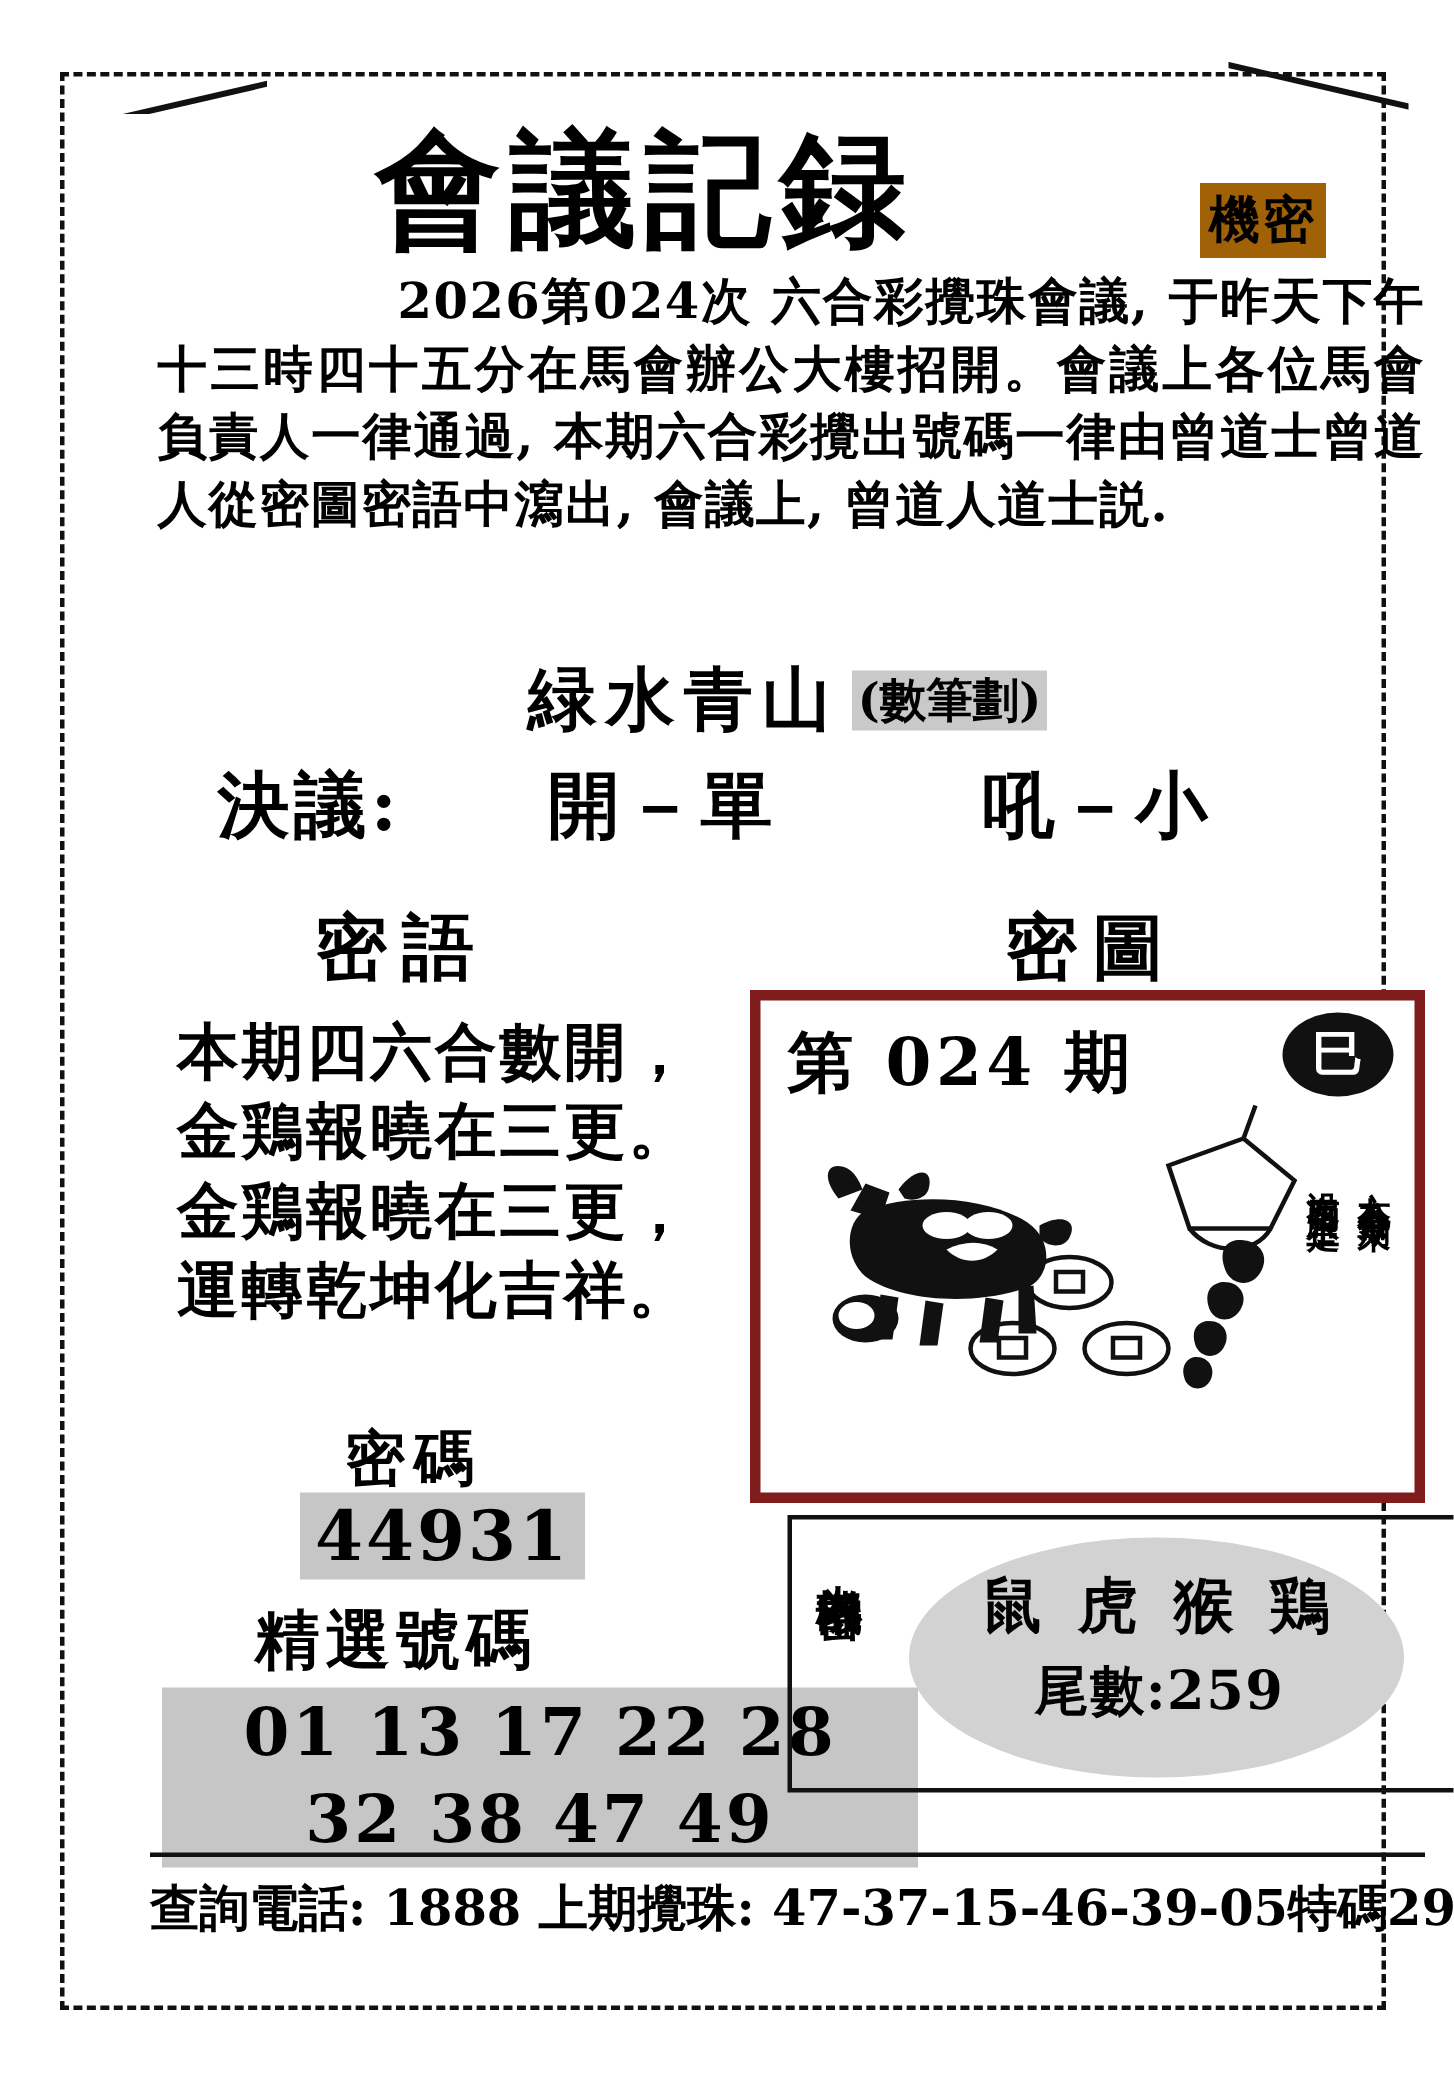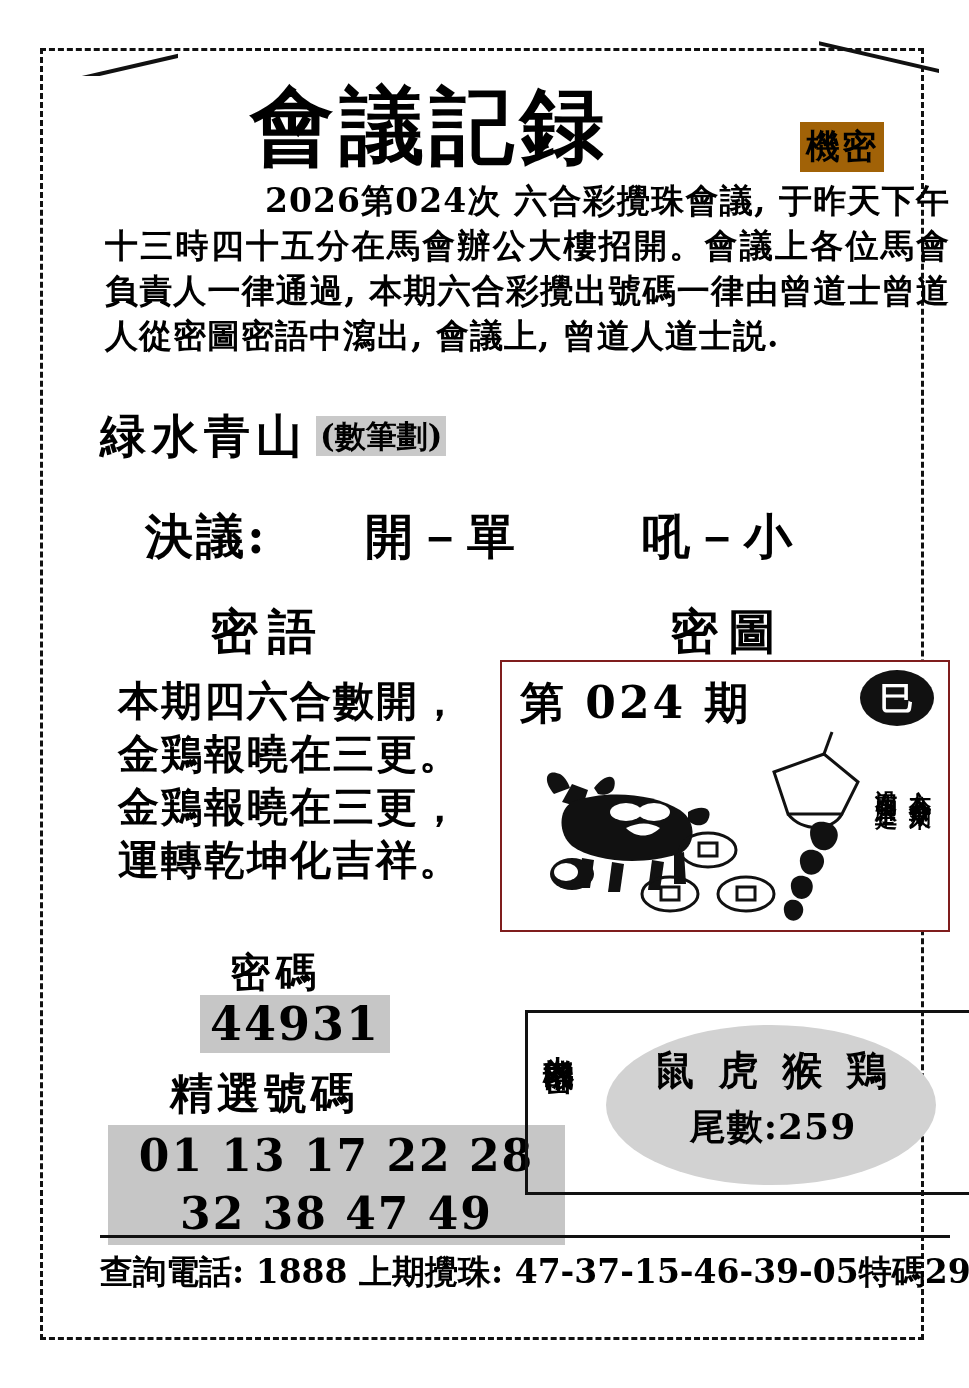"緑水青山 (數筆劃)" .slogan-row { text-align: none -> center; top: 346px -> 376px }
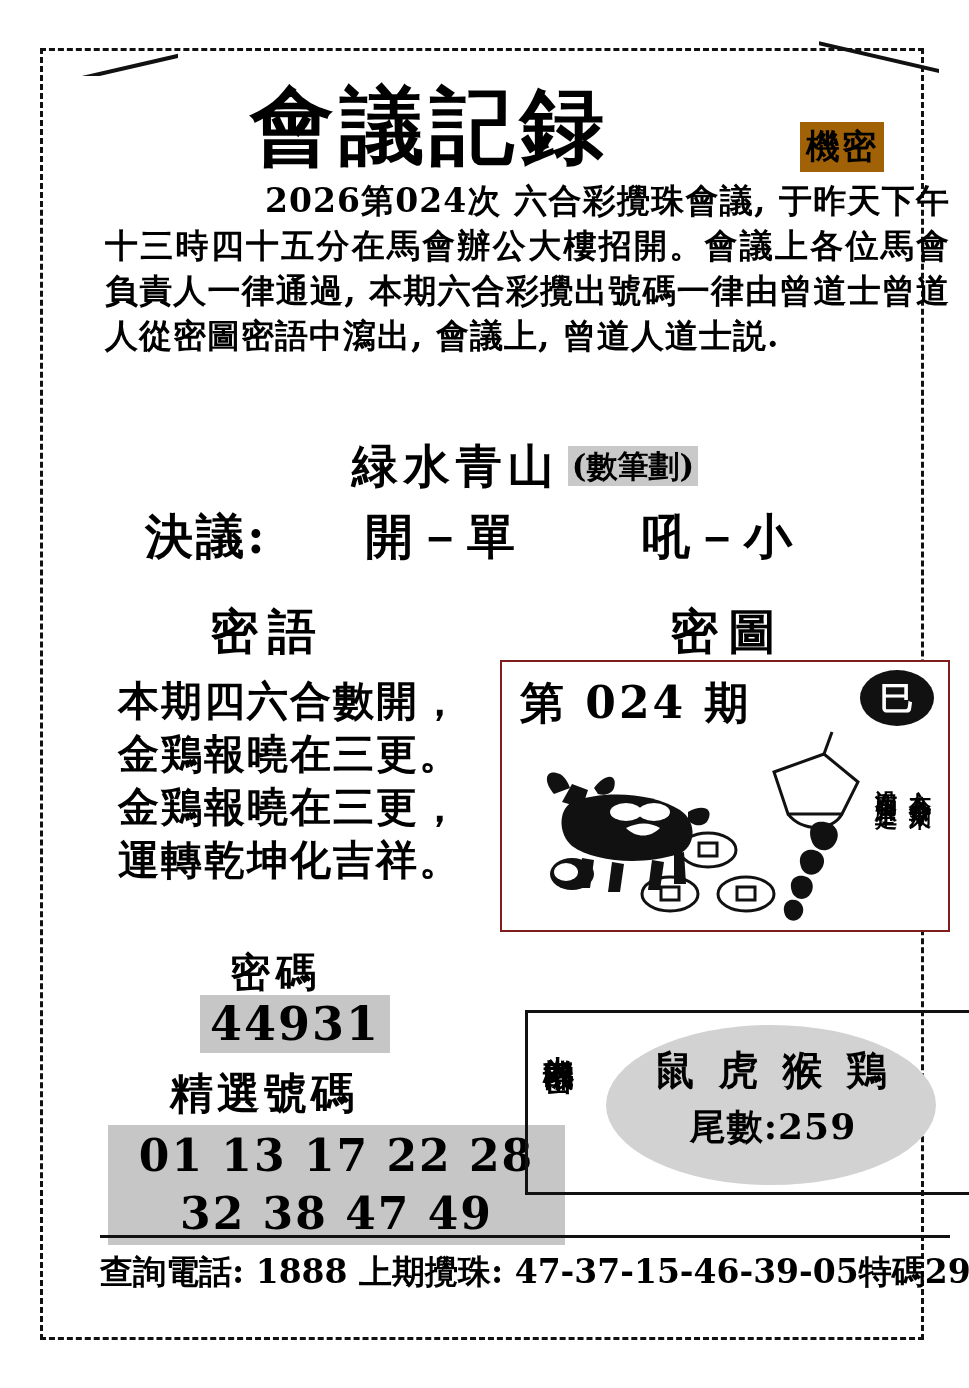"吼－小" .res-b { left: 542px -> 555px }
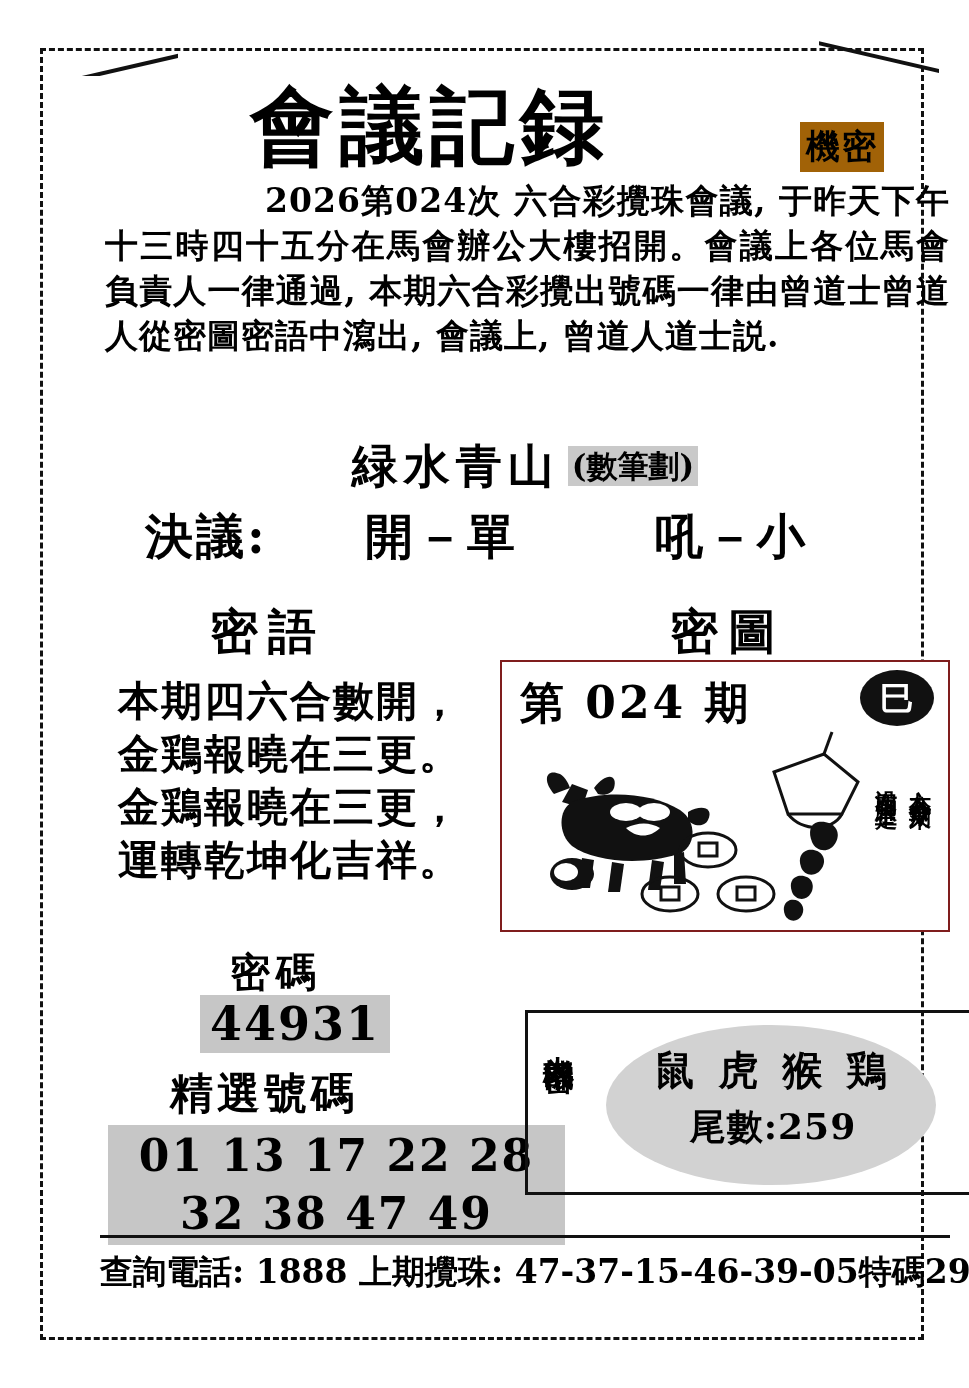"第 024 期" .pic-box { border: 2px solid #7f1d1d -> 7px solid #7f1d1d; height: 272px -> 342px }
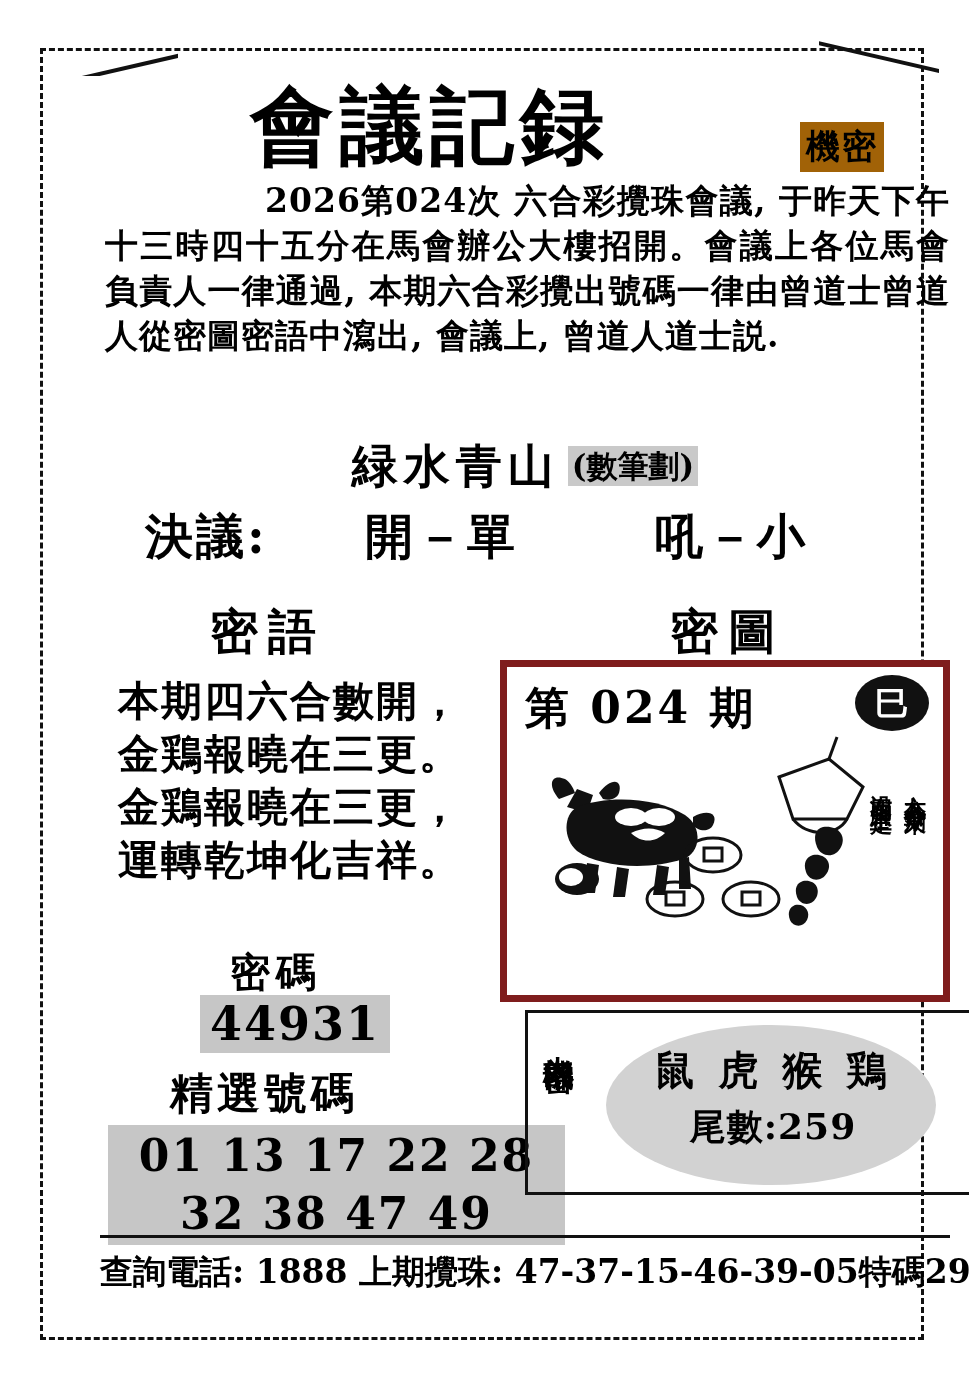"01 13 17 22 28" .picked-nums { width: 457px -> 504px }
